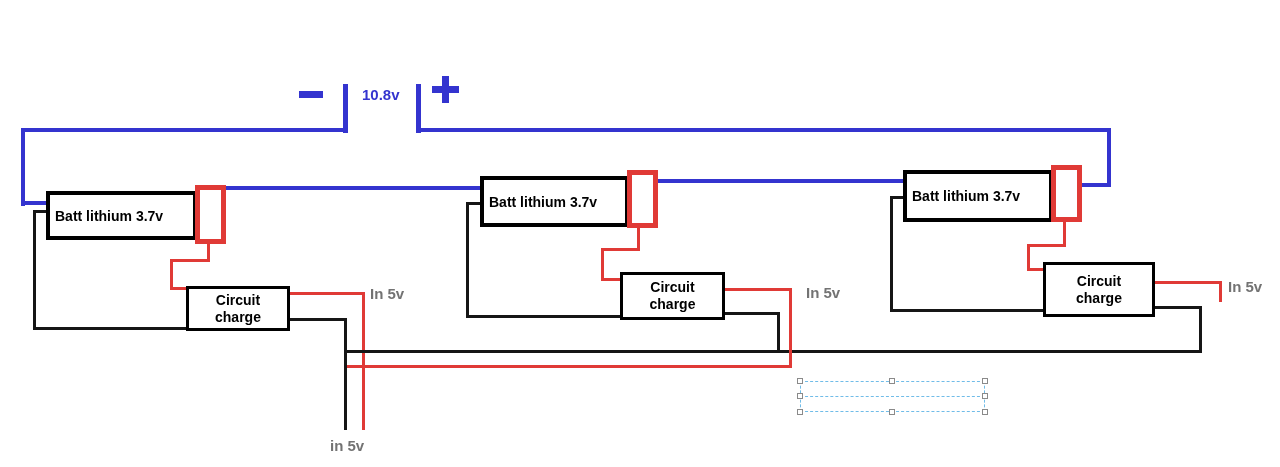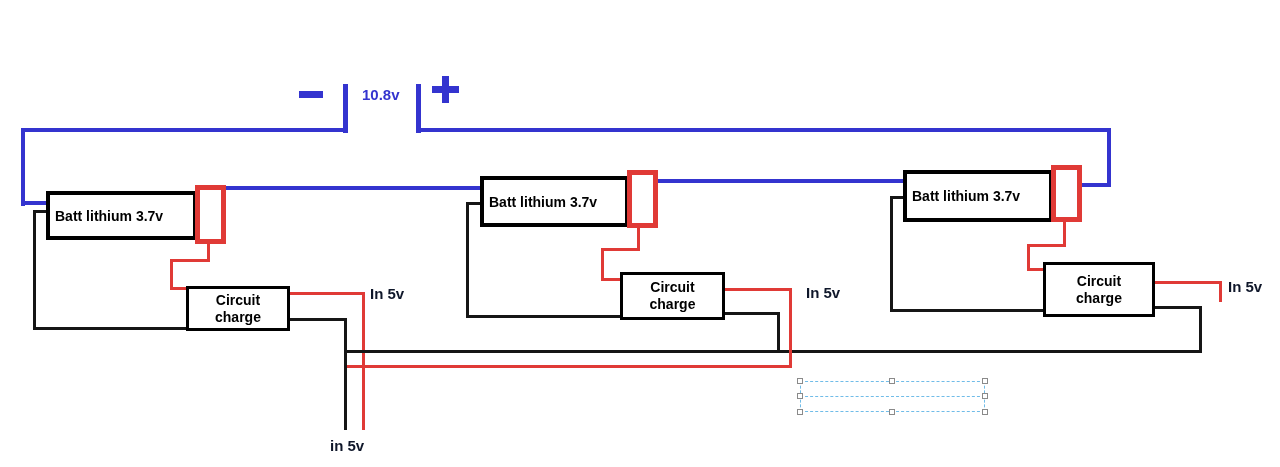"In 5v" .lbl { color: #0f172a -> #737373 }
